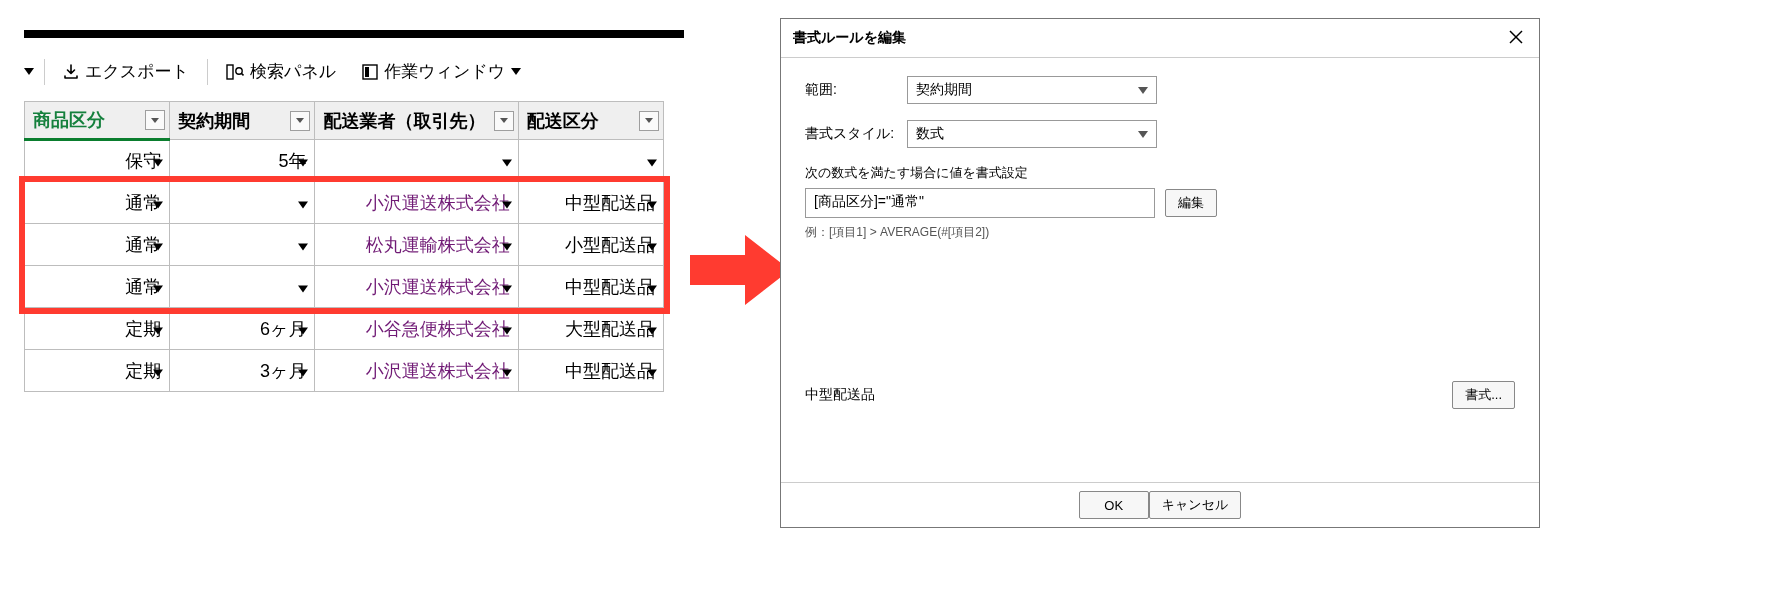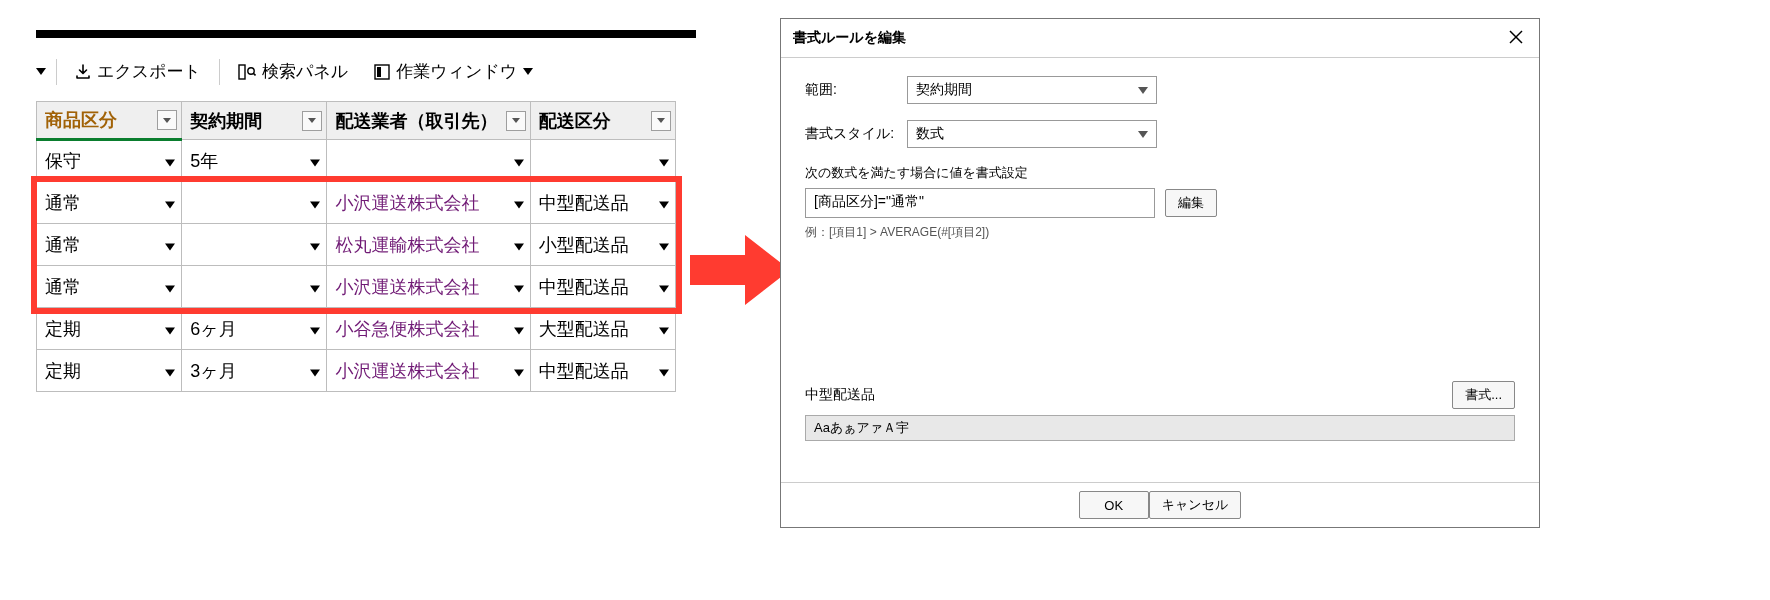"エクスポート" .left-panel { left: 16px -> 4px }
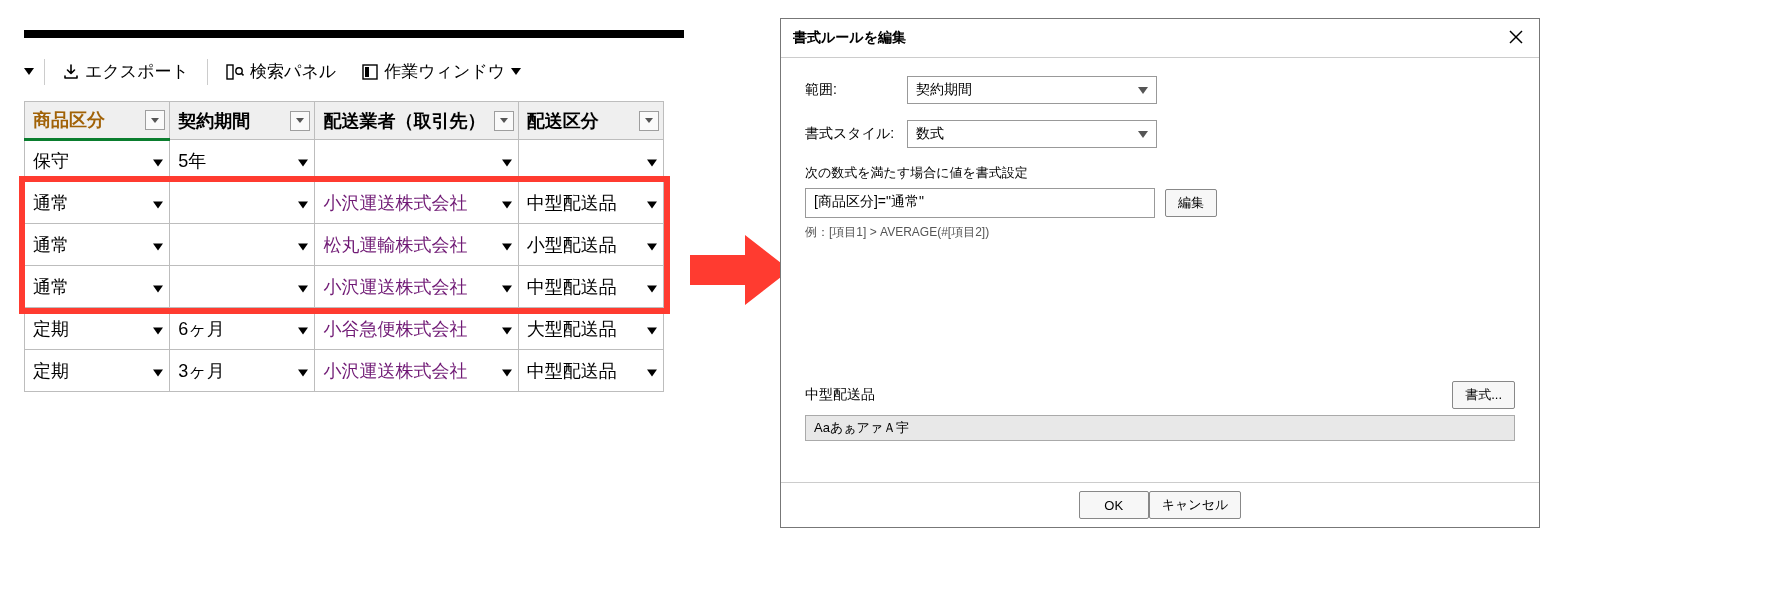"商品区分" .th-highlight { color: #a16207 -> #15803d }
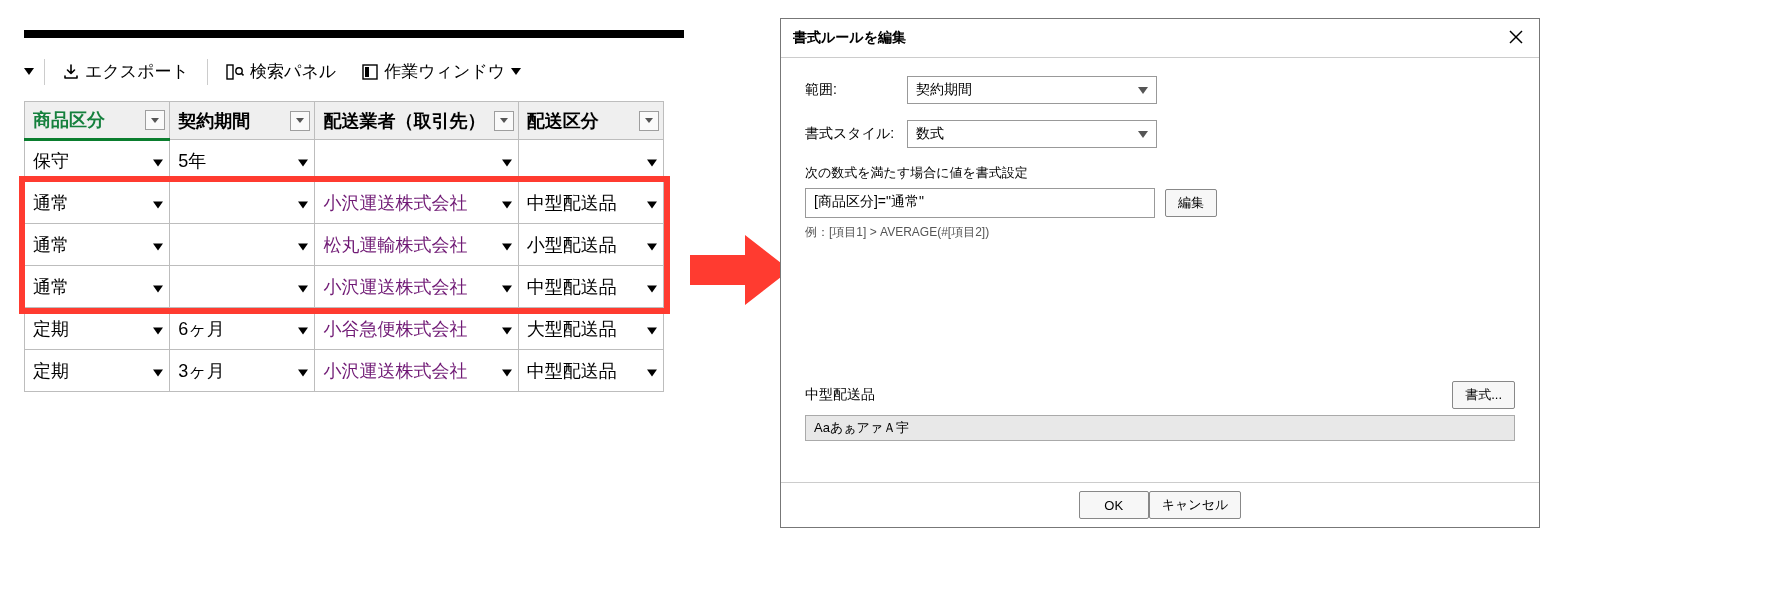"保守" .tbl th, .tbl td { text-align: none -> right }
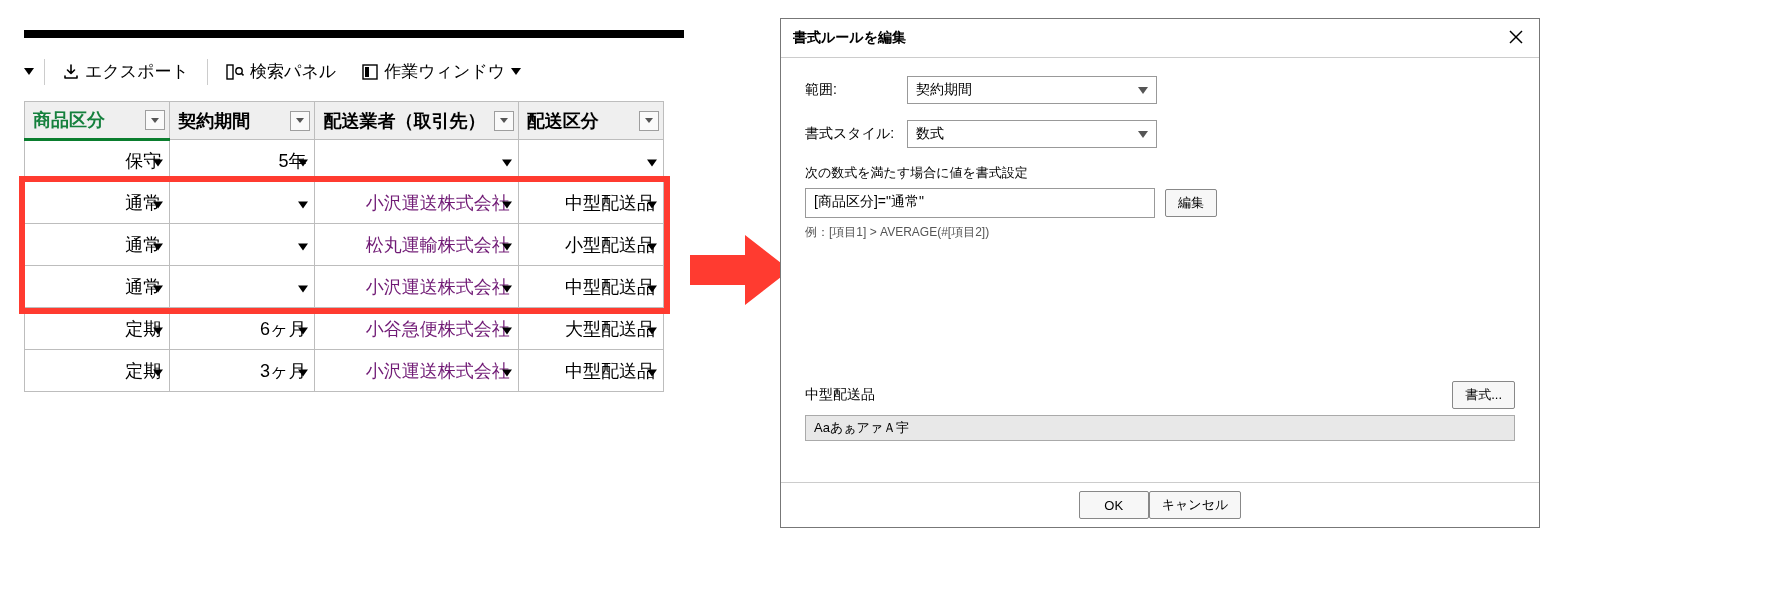"AaあぁアァＡ宇" div.preview-sample { html: <div>AaあぁアァＡ宇</div> -> none }
